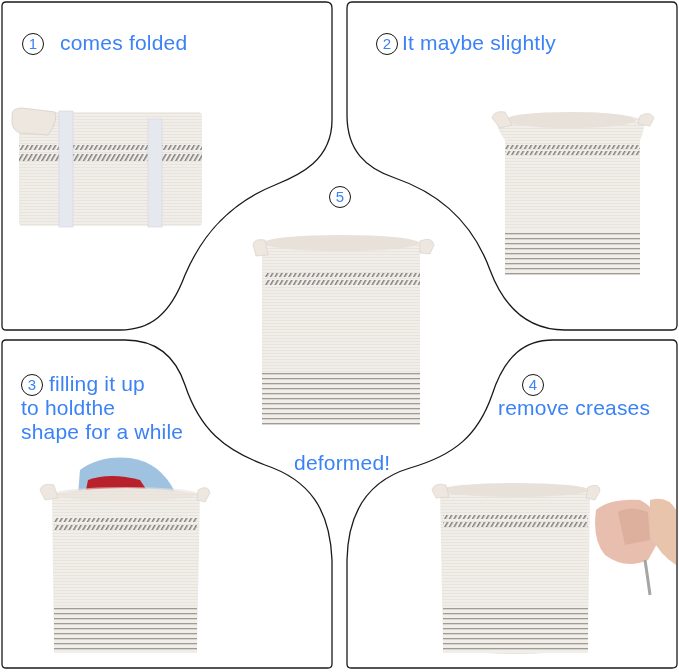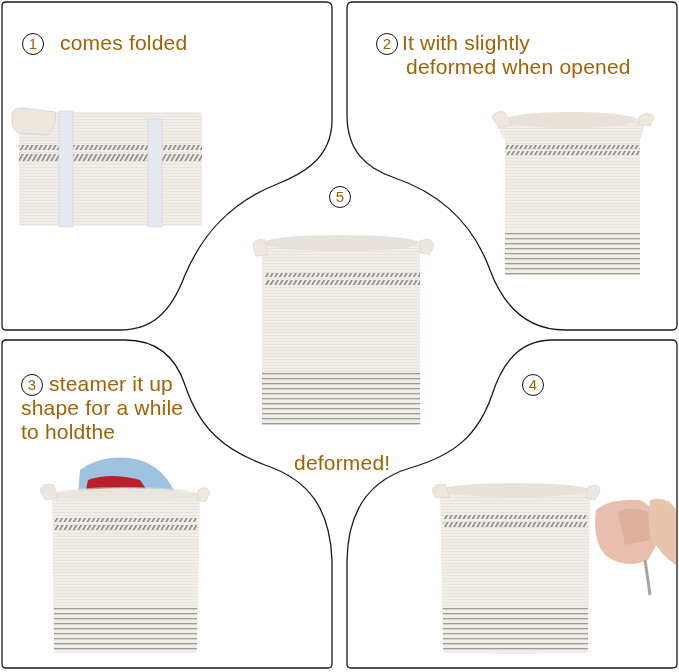"1 comes folded" .caption { color: #a16207 -> #3b82f6 }
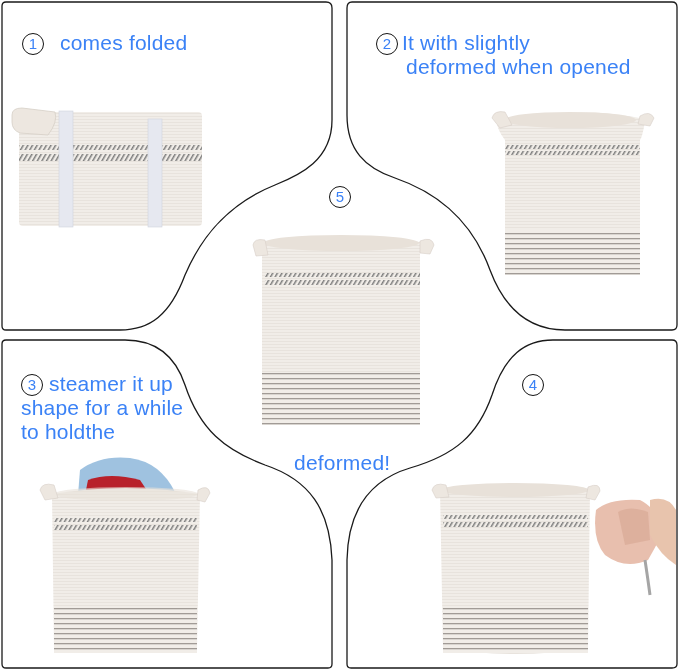"It with slightly" span { text: with -> maybe }
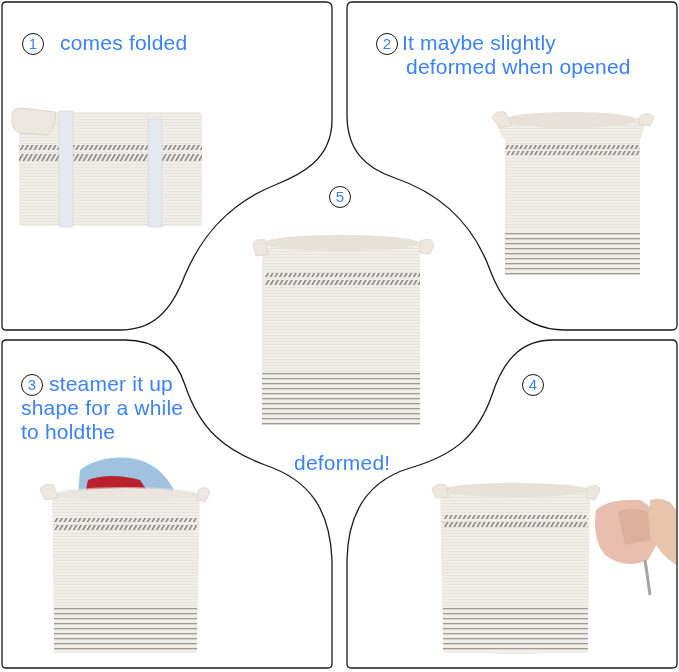"deformed when opened" div { html: <div>deformed when opened</div> -> none }
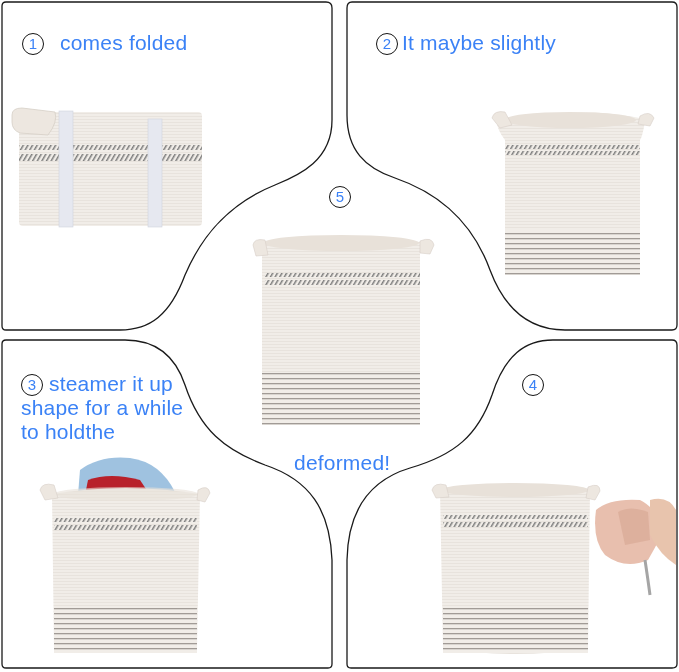"steamer it up" span { text: steamer -> filling }
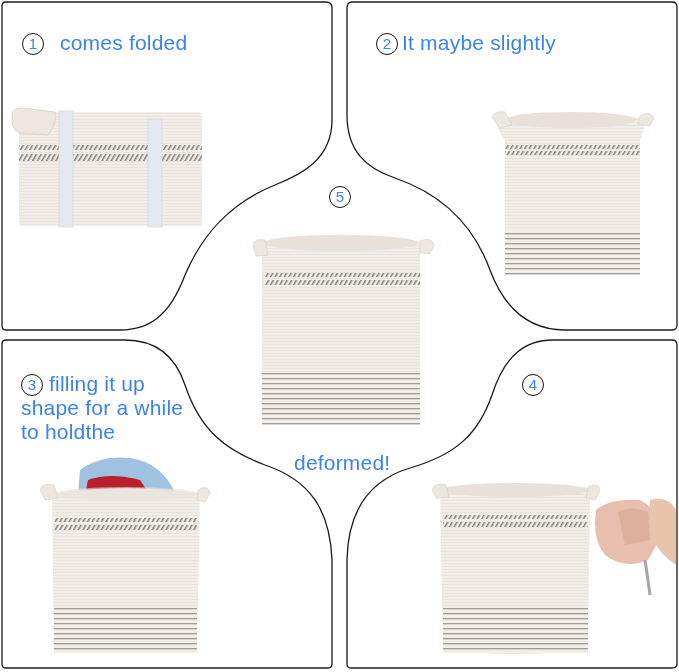"remove creases" div { html: none -> <div>remove creases</div> }
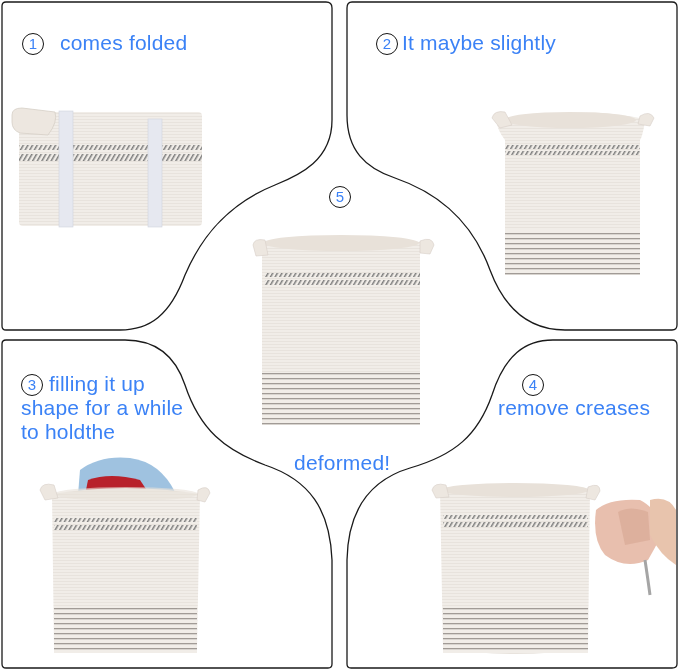"shape for a while" div { order: before "to holdthe" -> after "to holdthe" }
